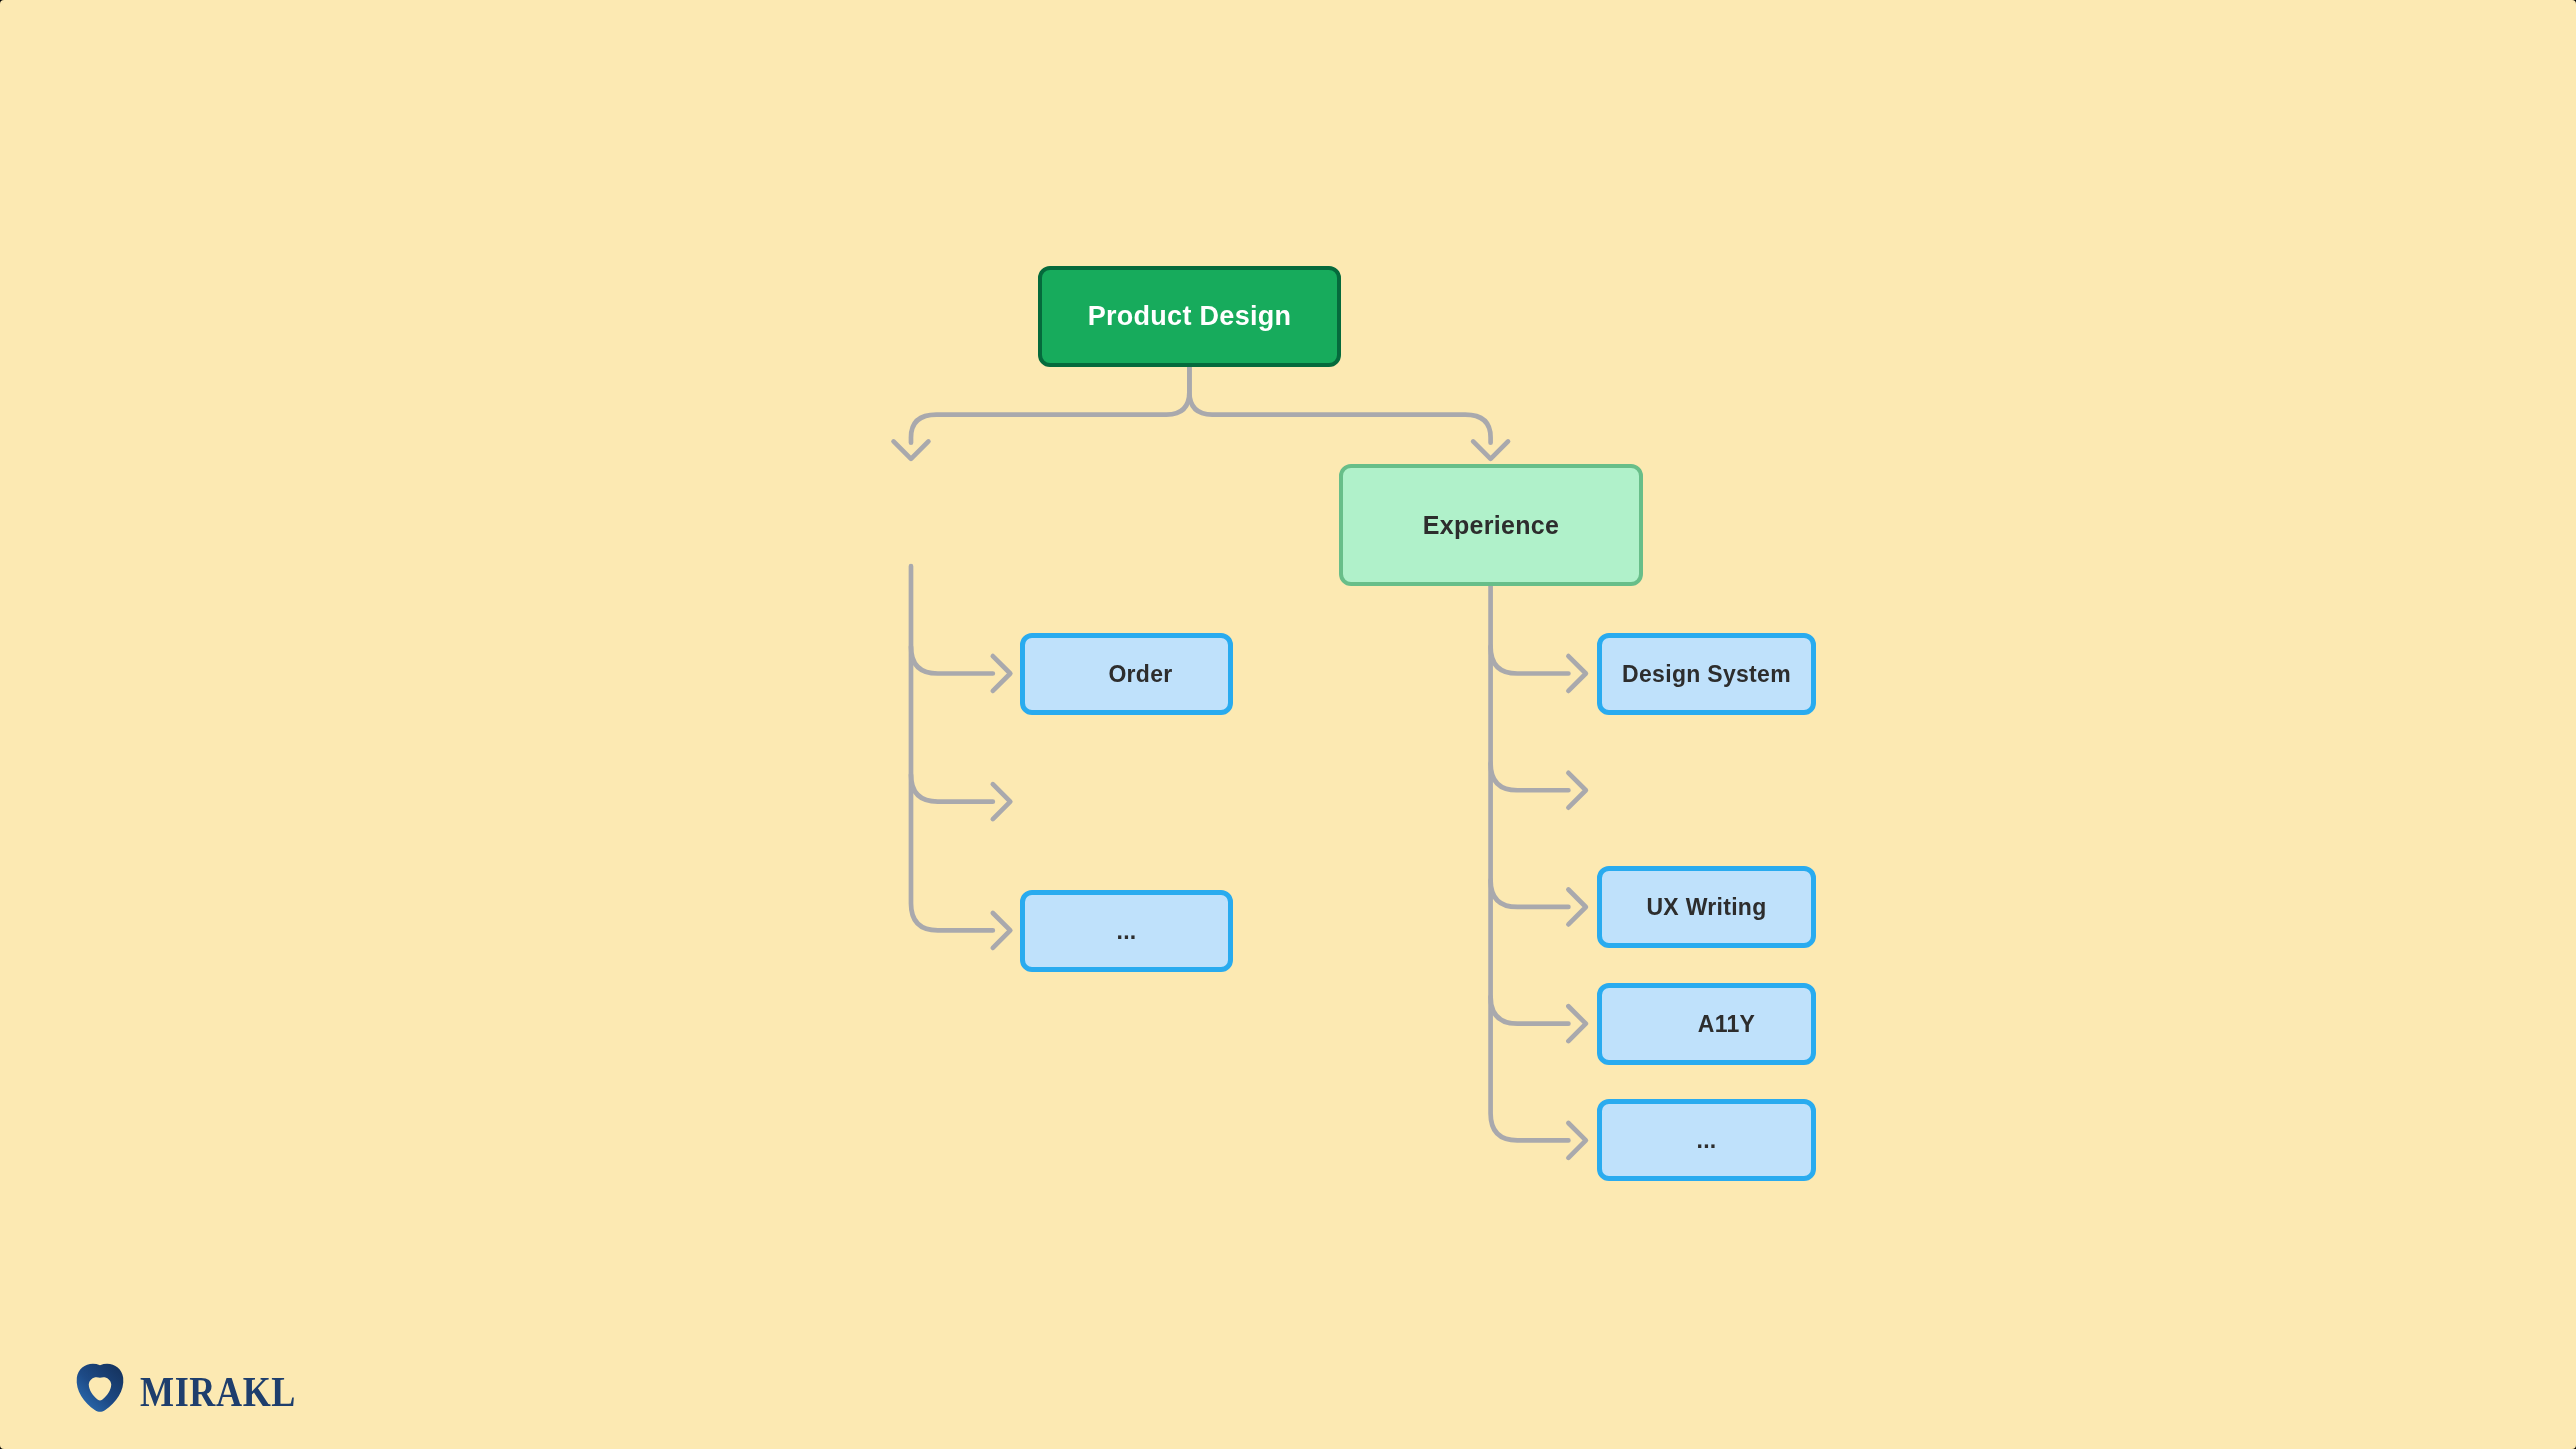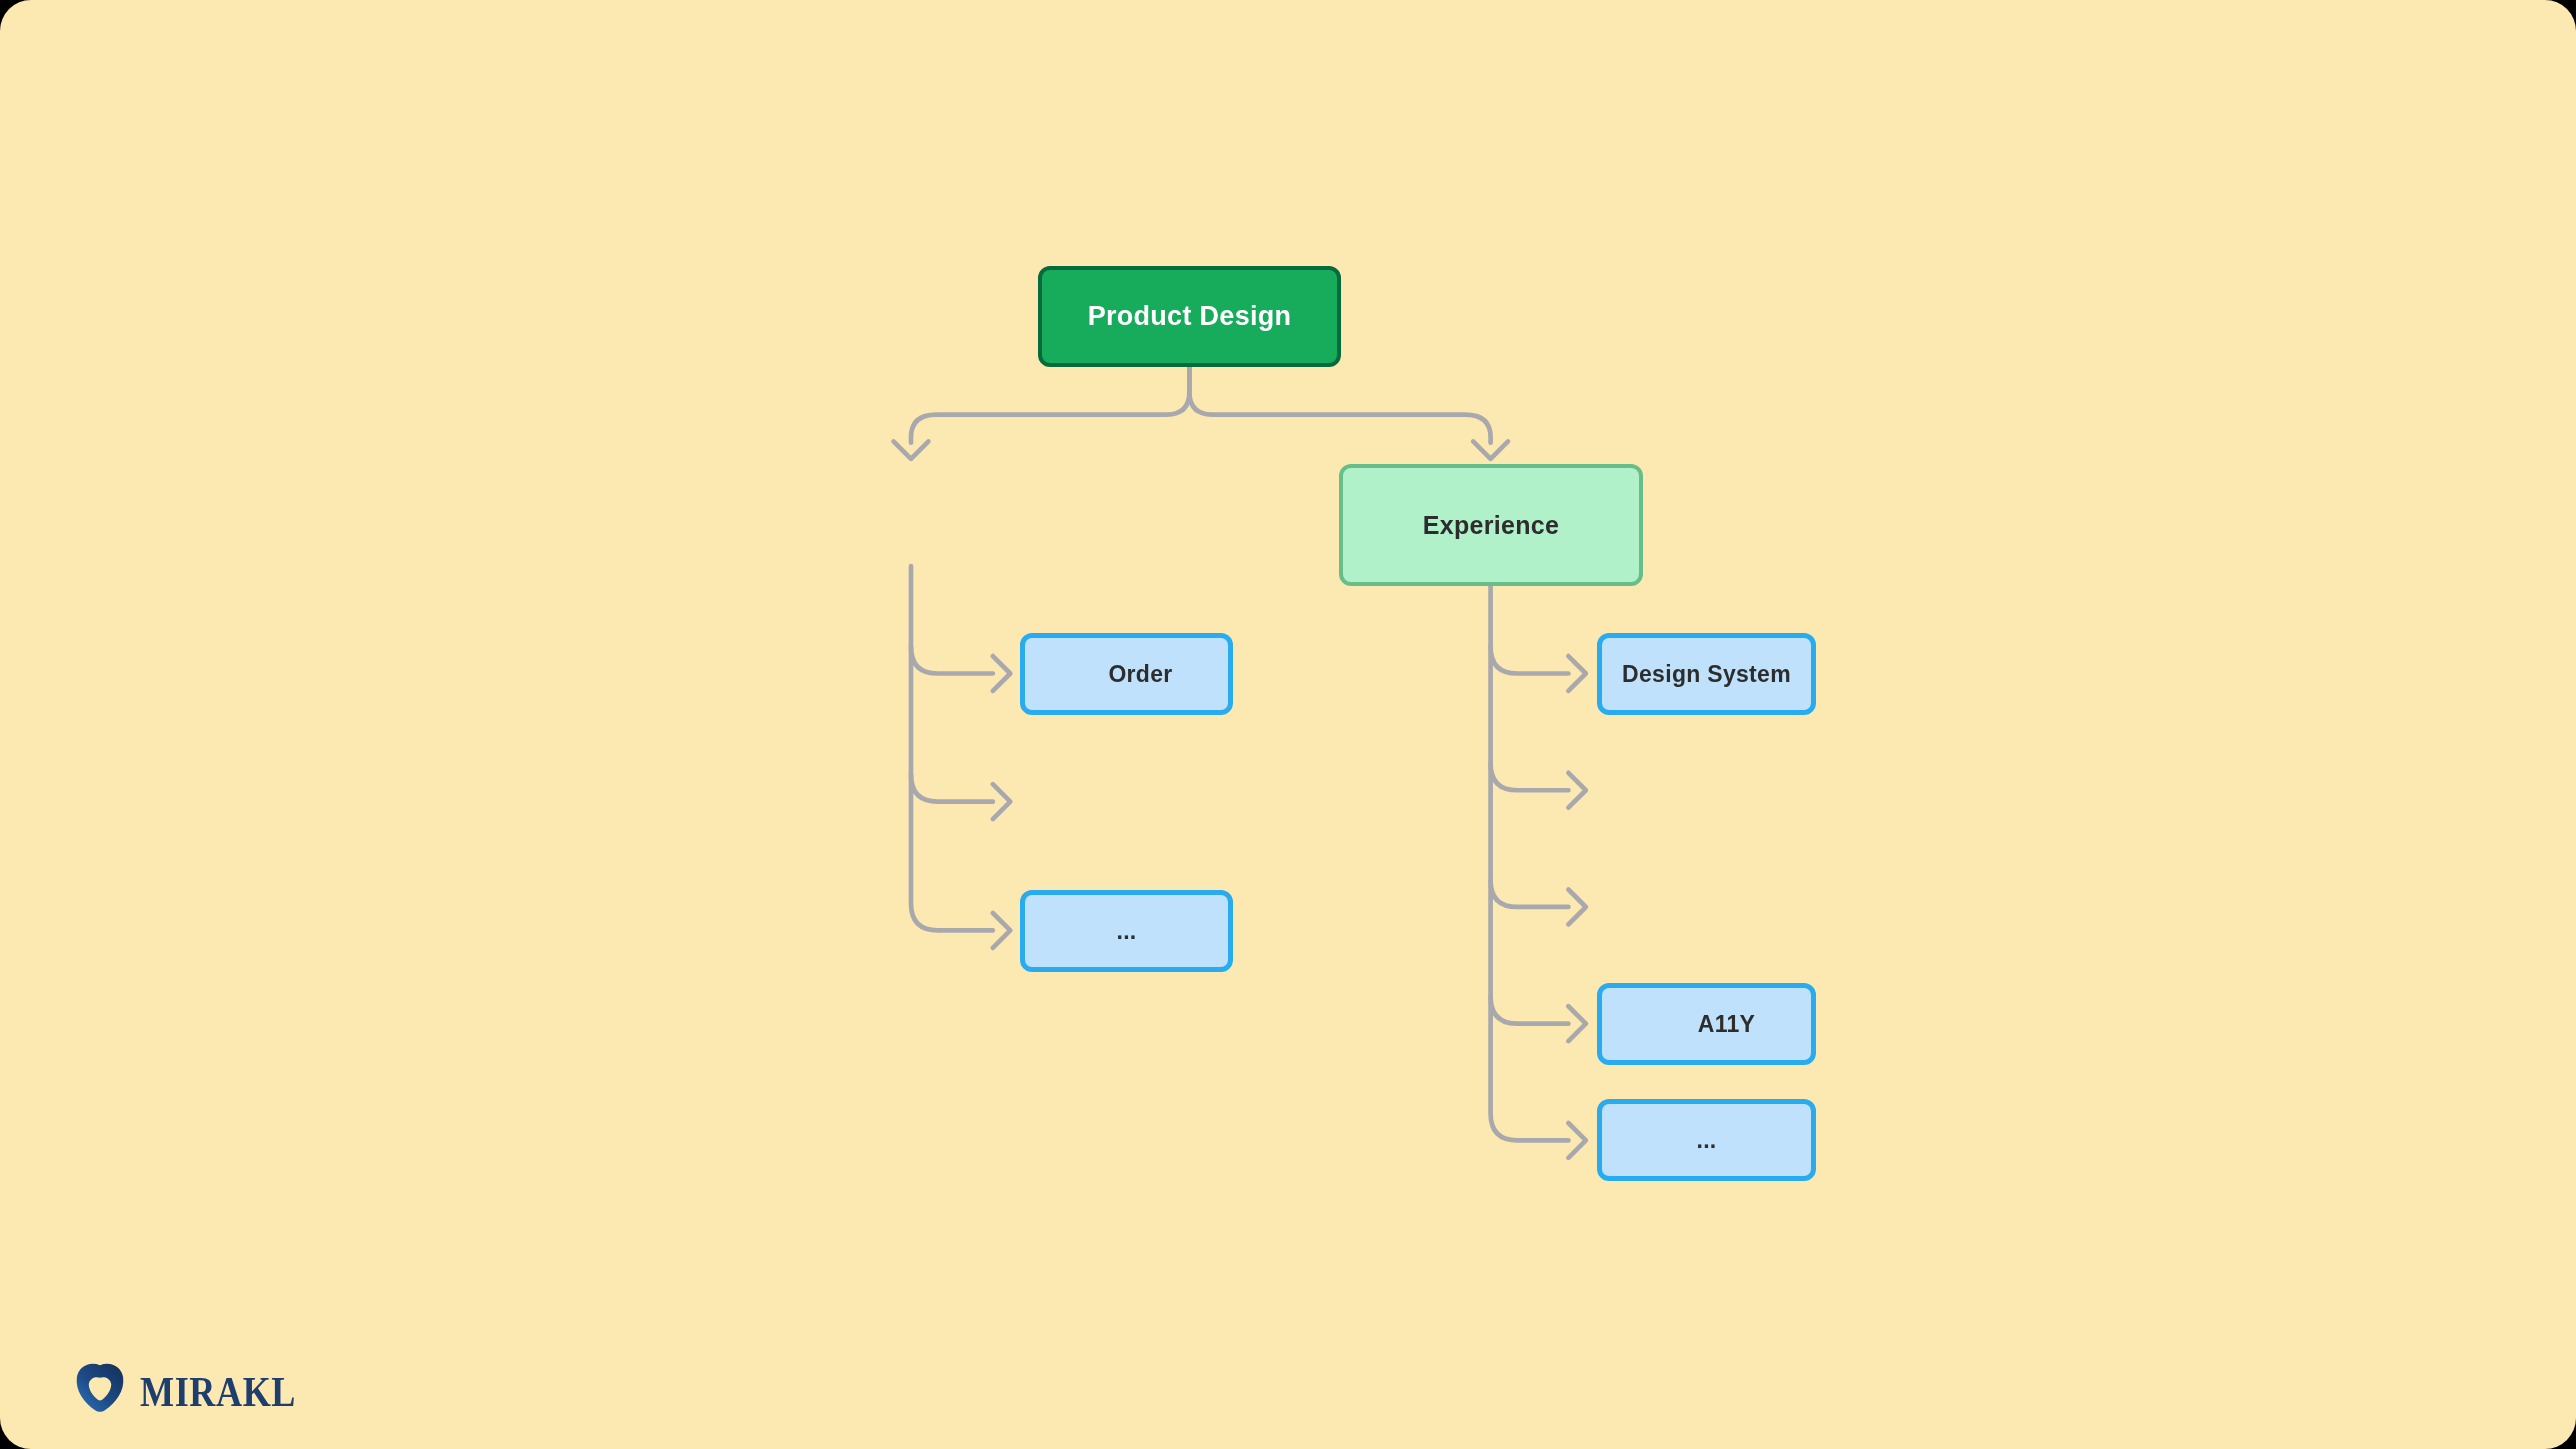"Product Design" .canvas { border-radius: 31px -> 4px }
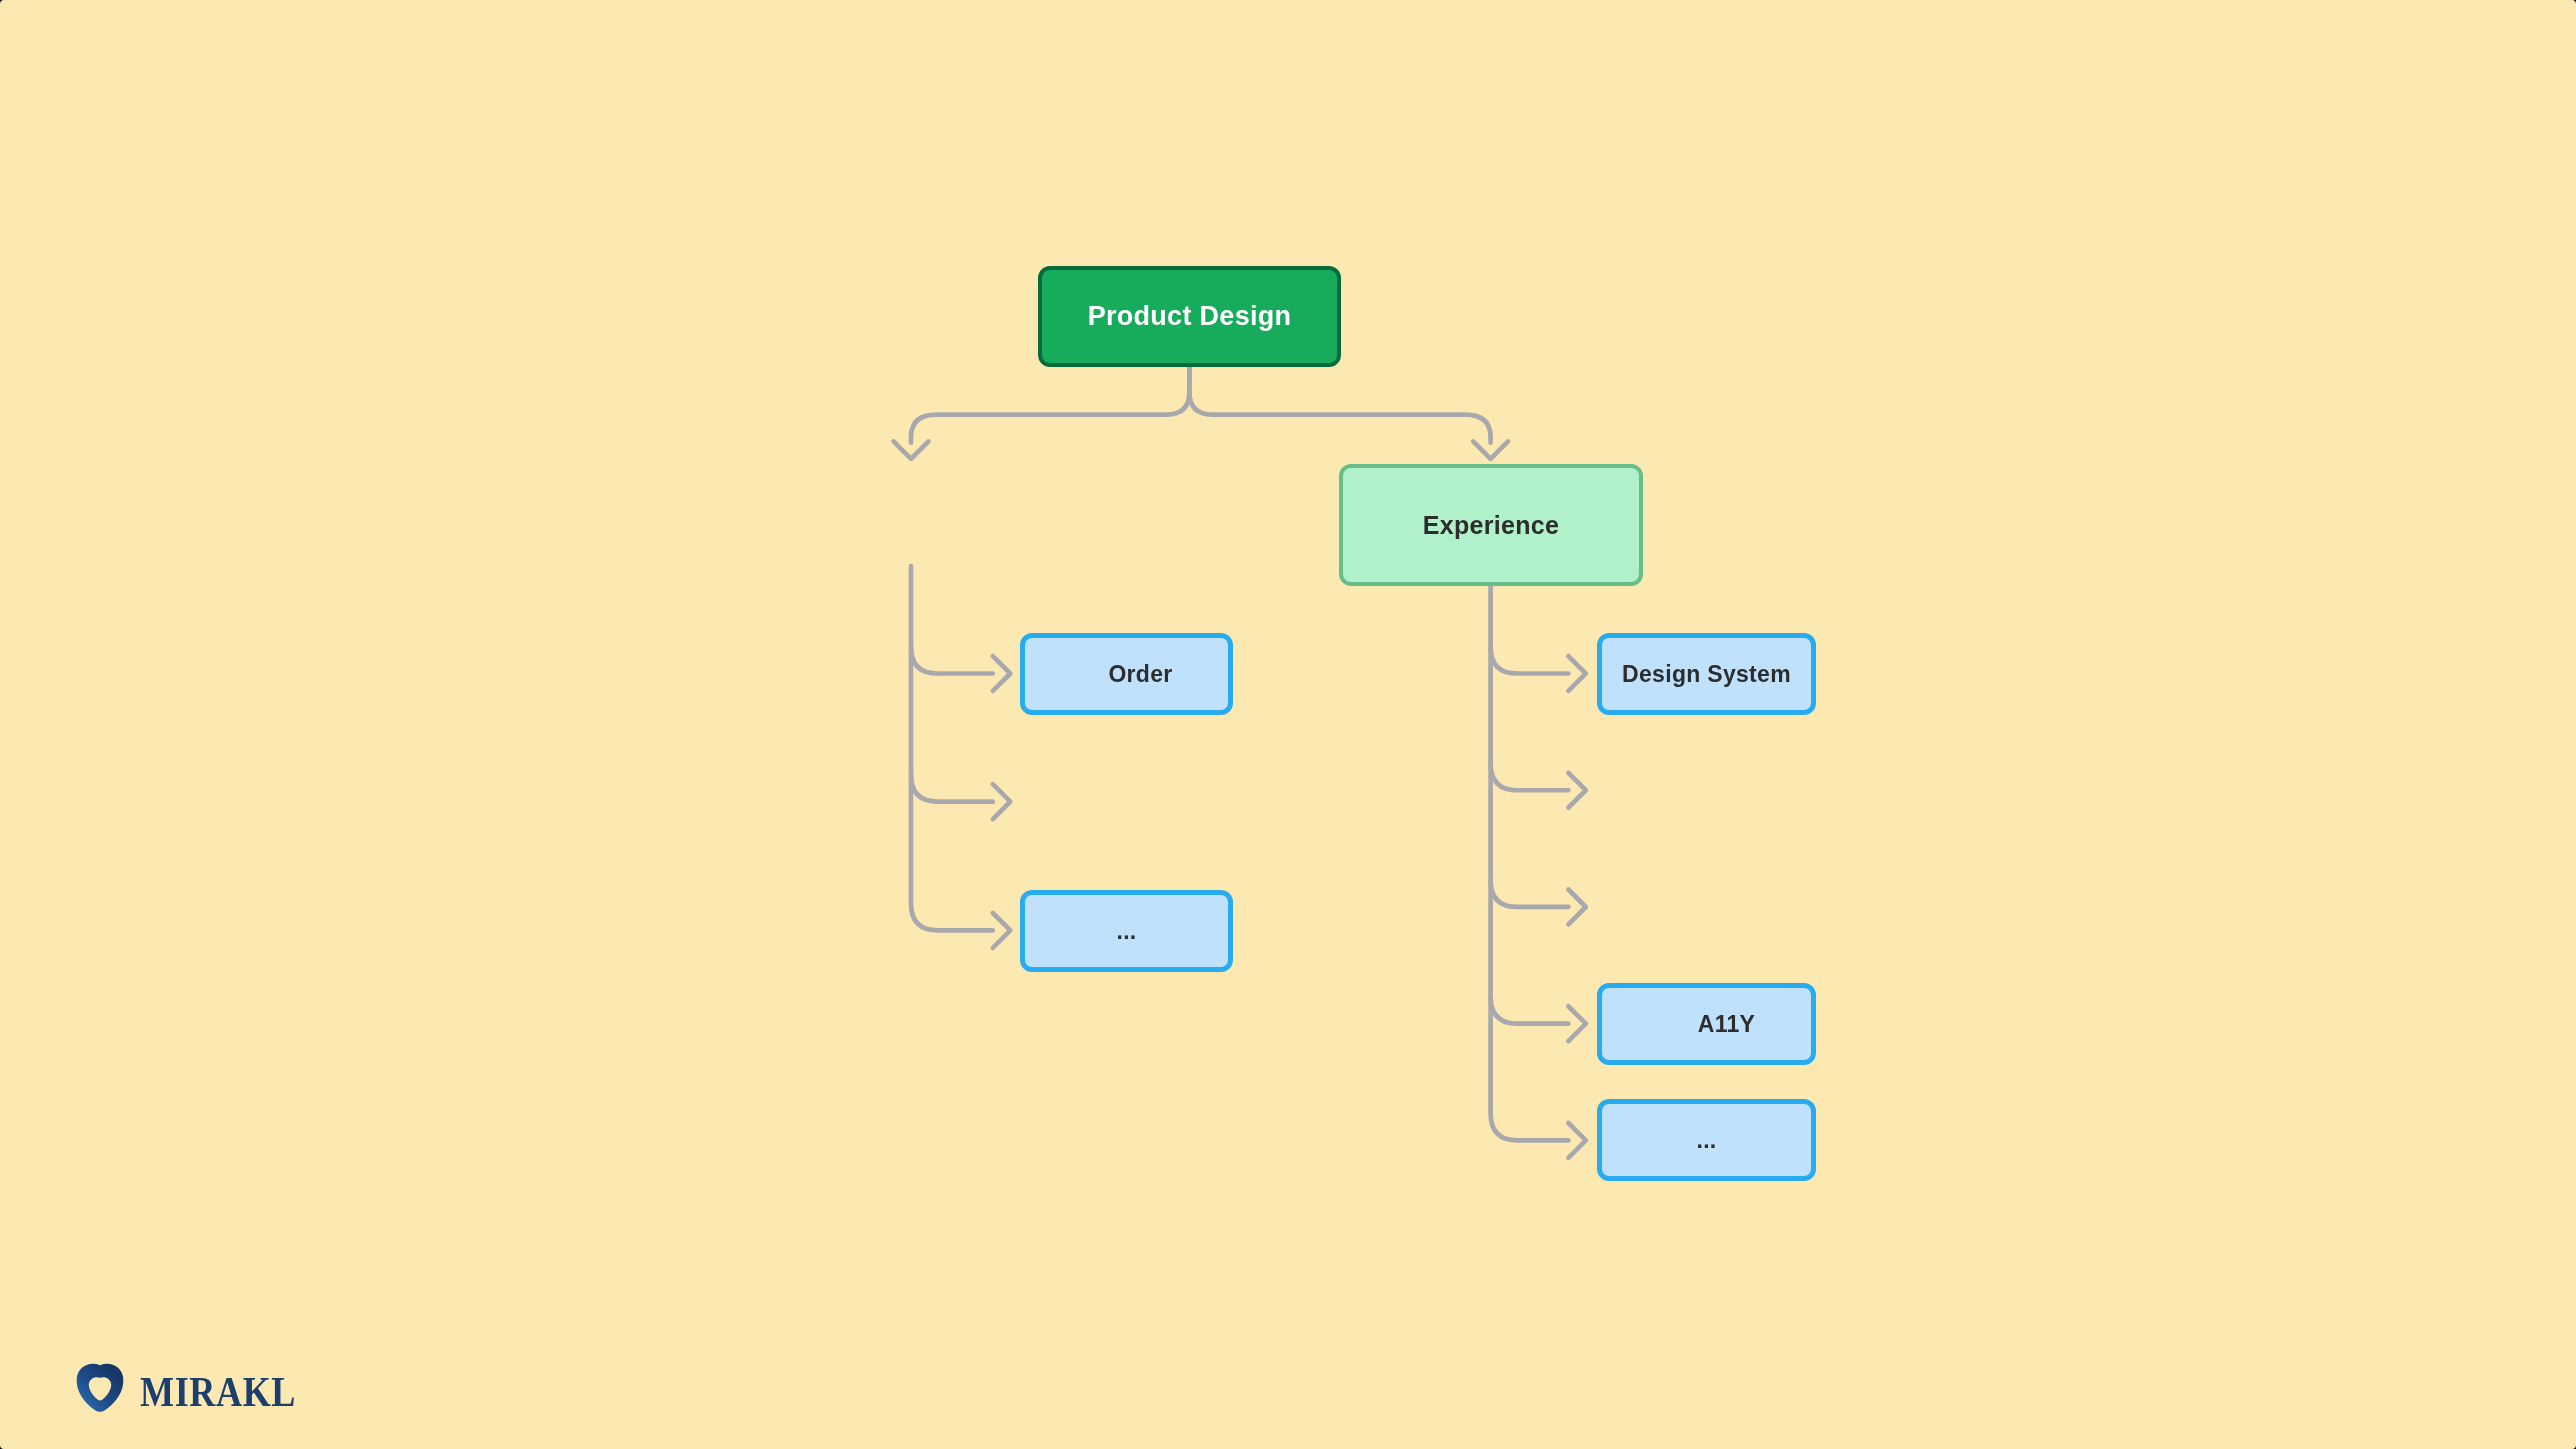"UX Writing" div.node { html: none -> <div>UX Writing</div> }
